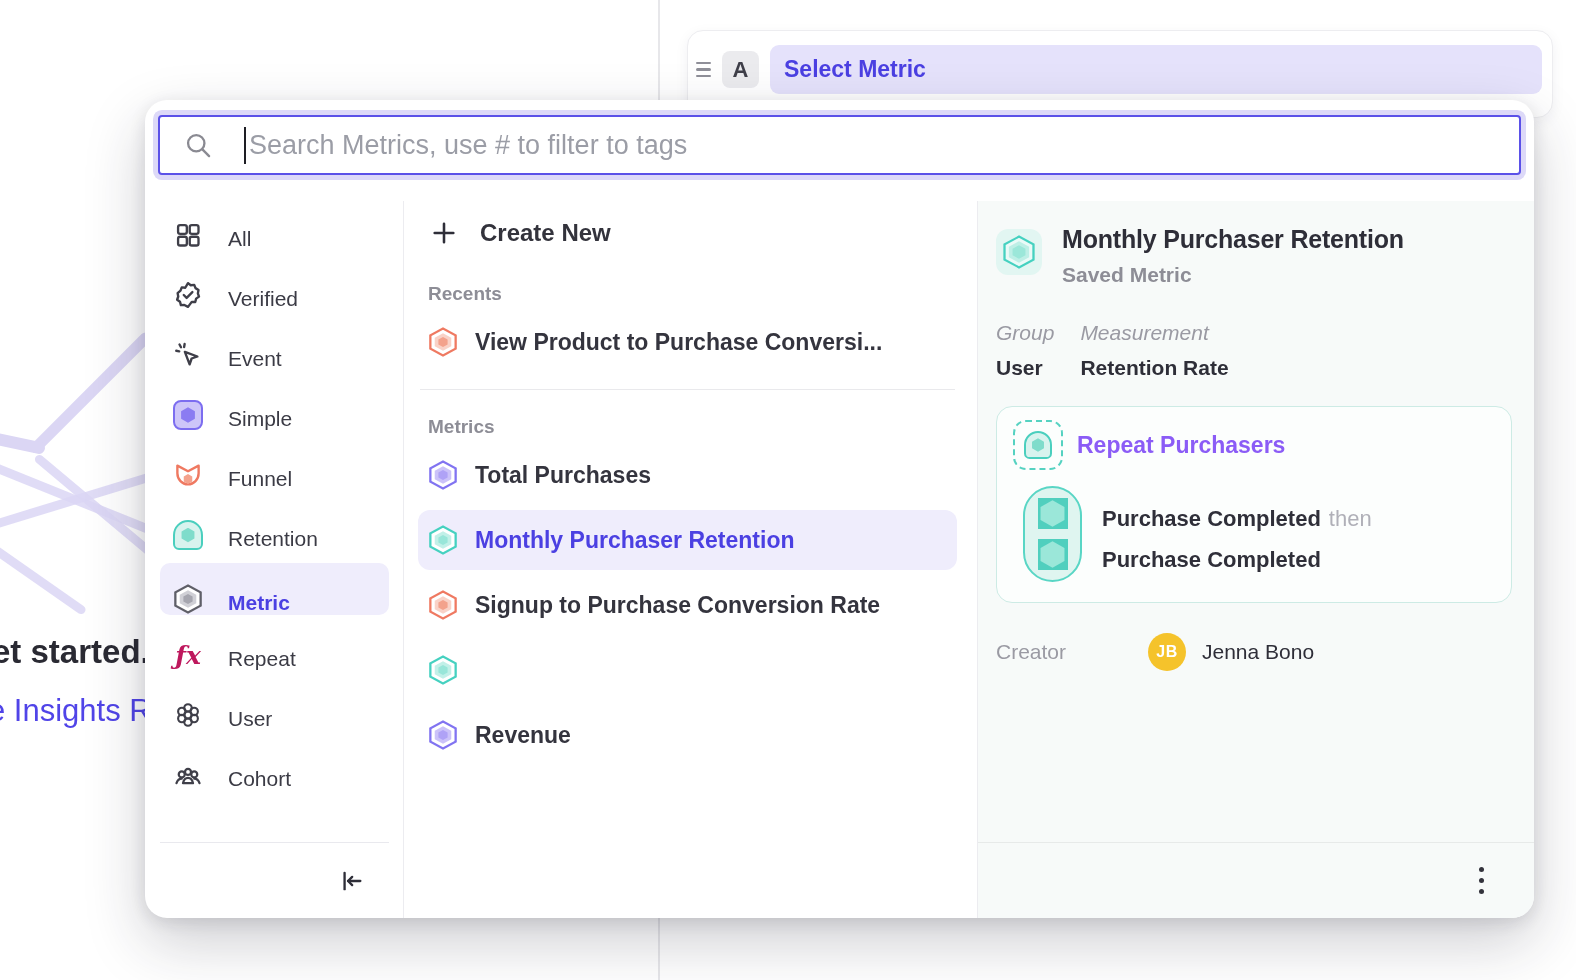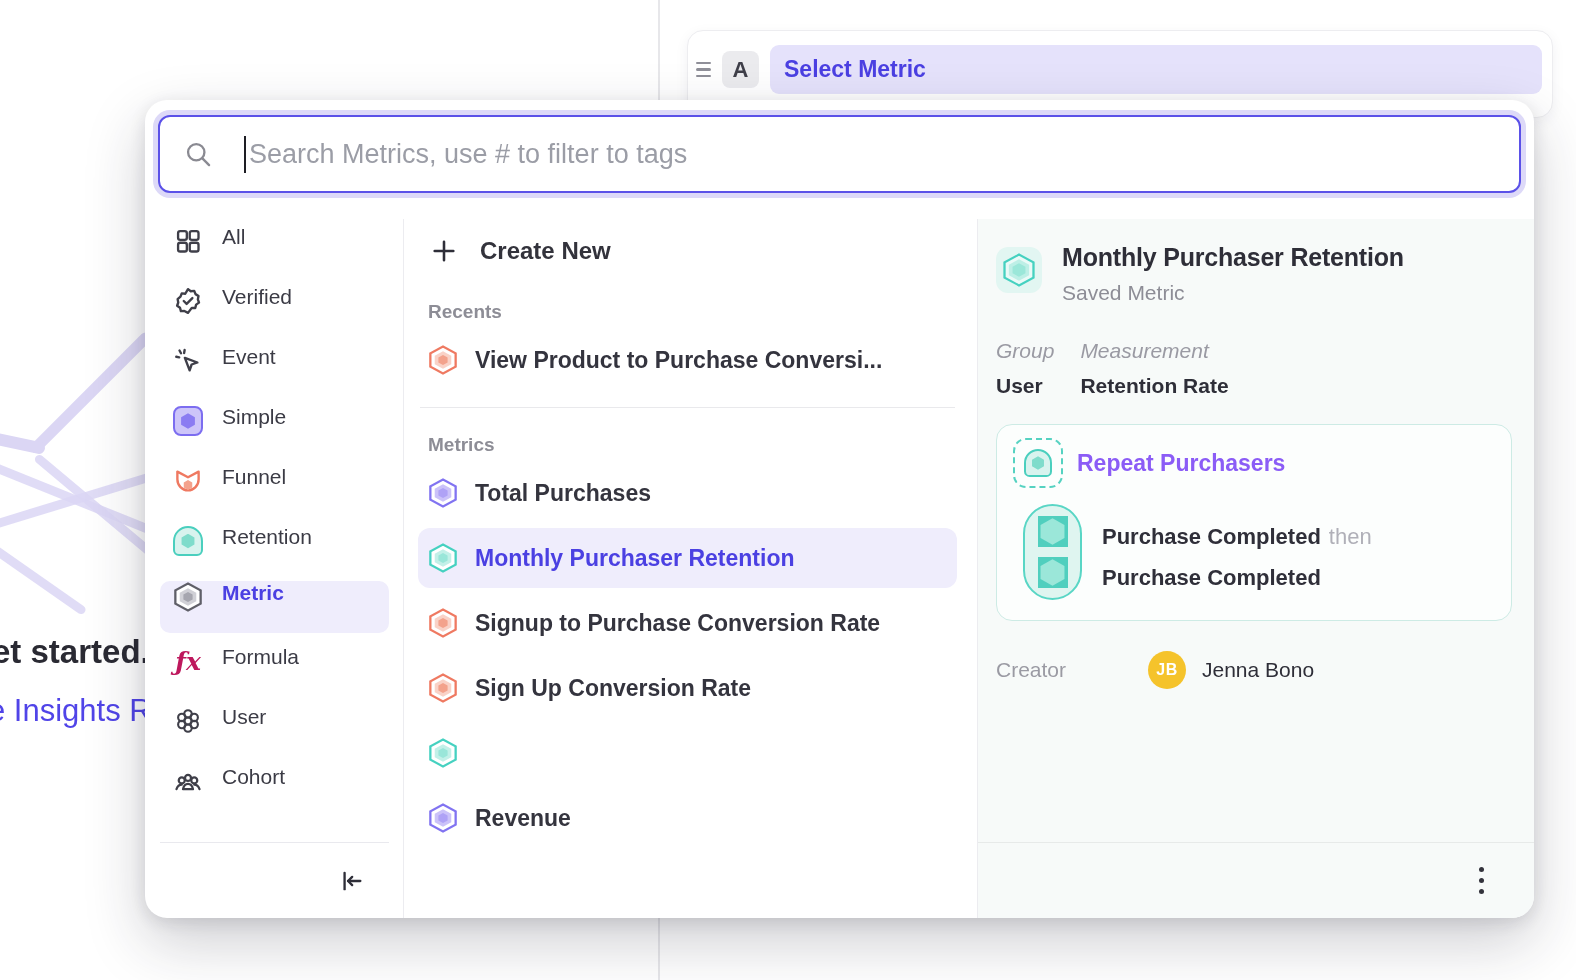"Search Metrics, use # to" .search-box { border-radius: 12px -> 4px; height: 78px -> 60px }
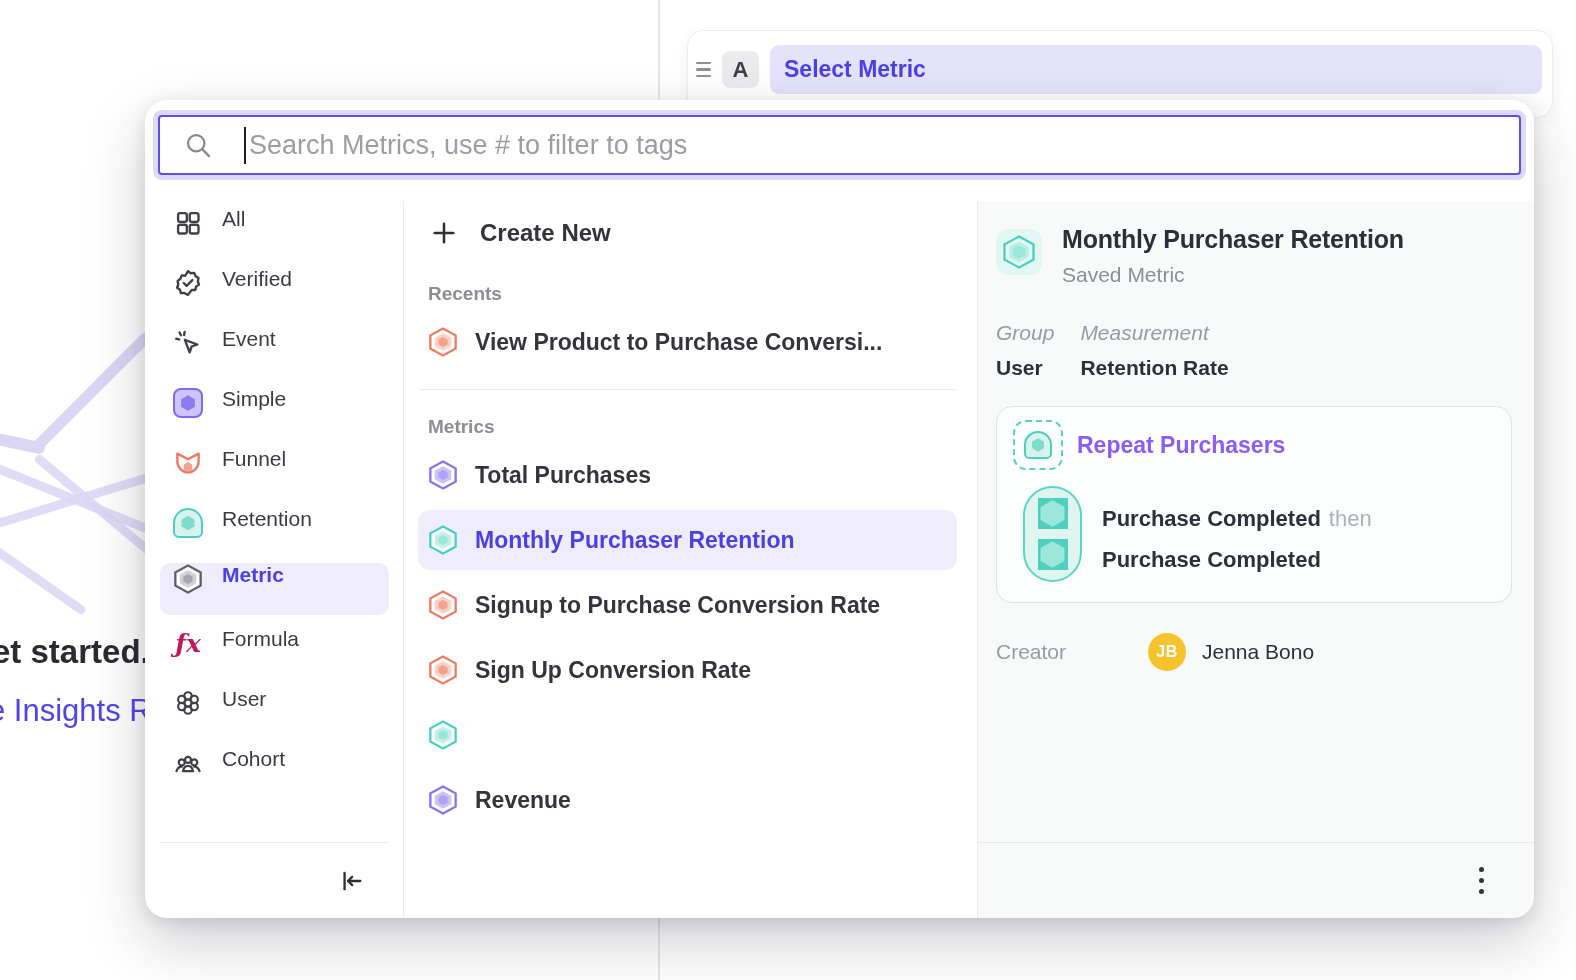"All" .side-item { align-items: flex-start -> flex-end; gap: 18px -> 24px }
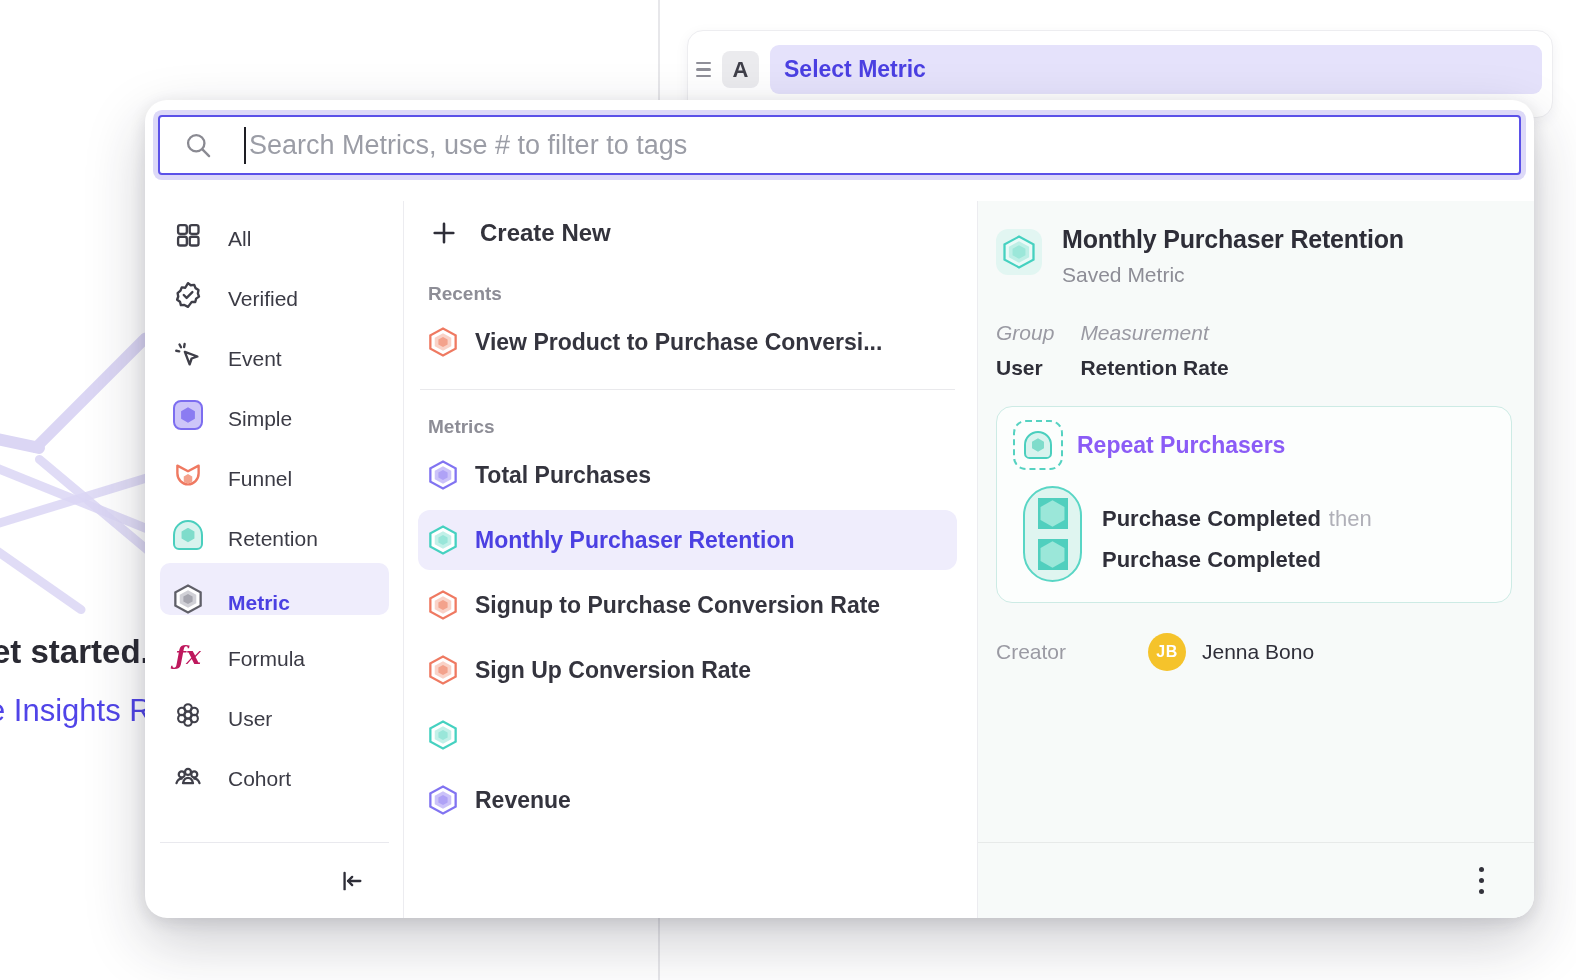"Saved Metric" .d-sub { font-weight: none -> bold }
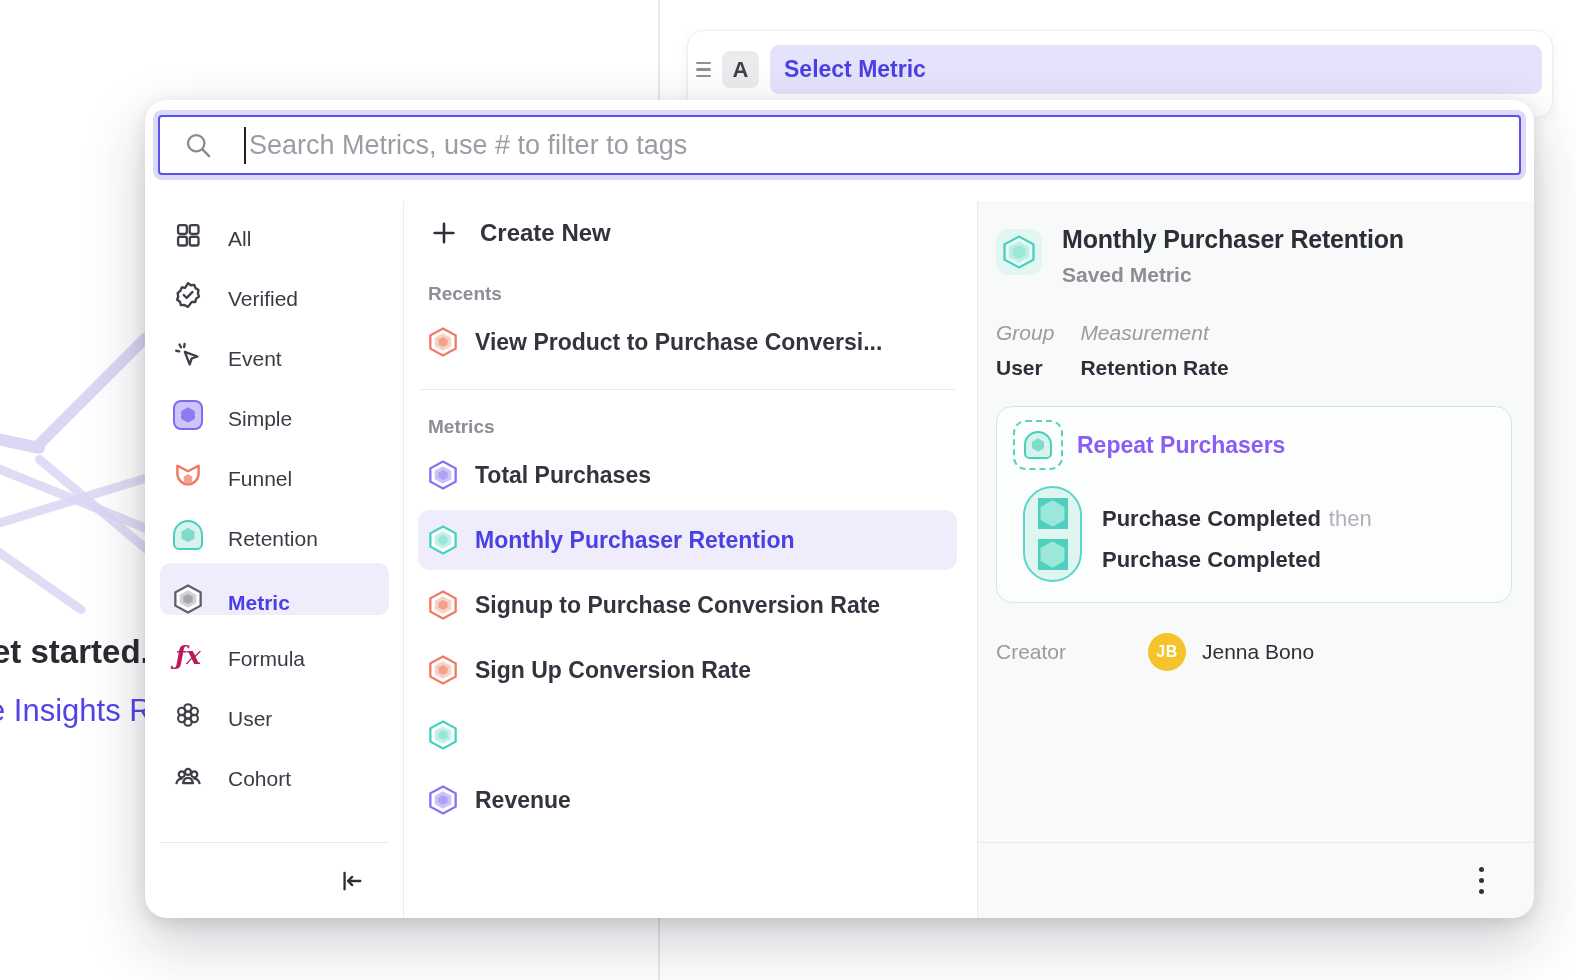"Formula" span { text: Formula -> Repeat }
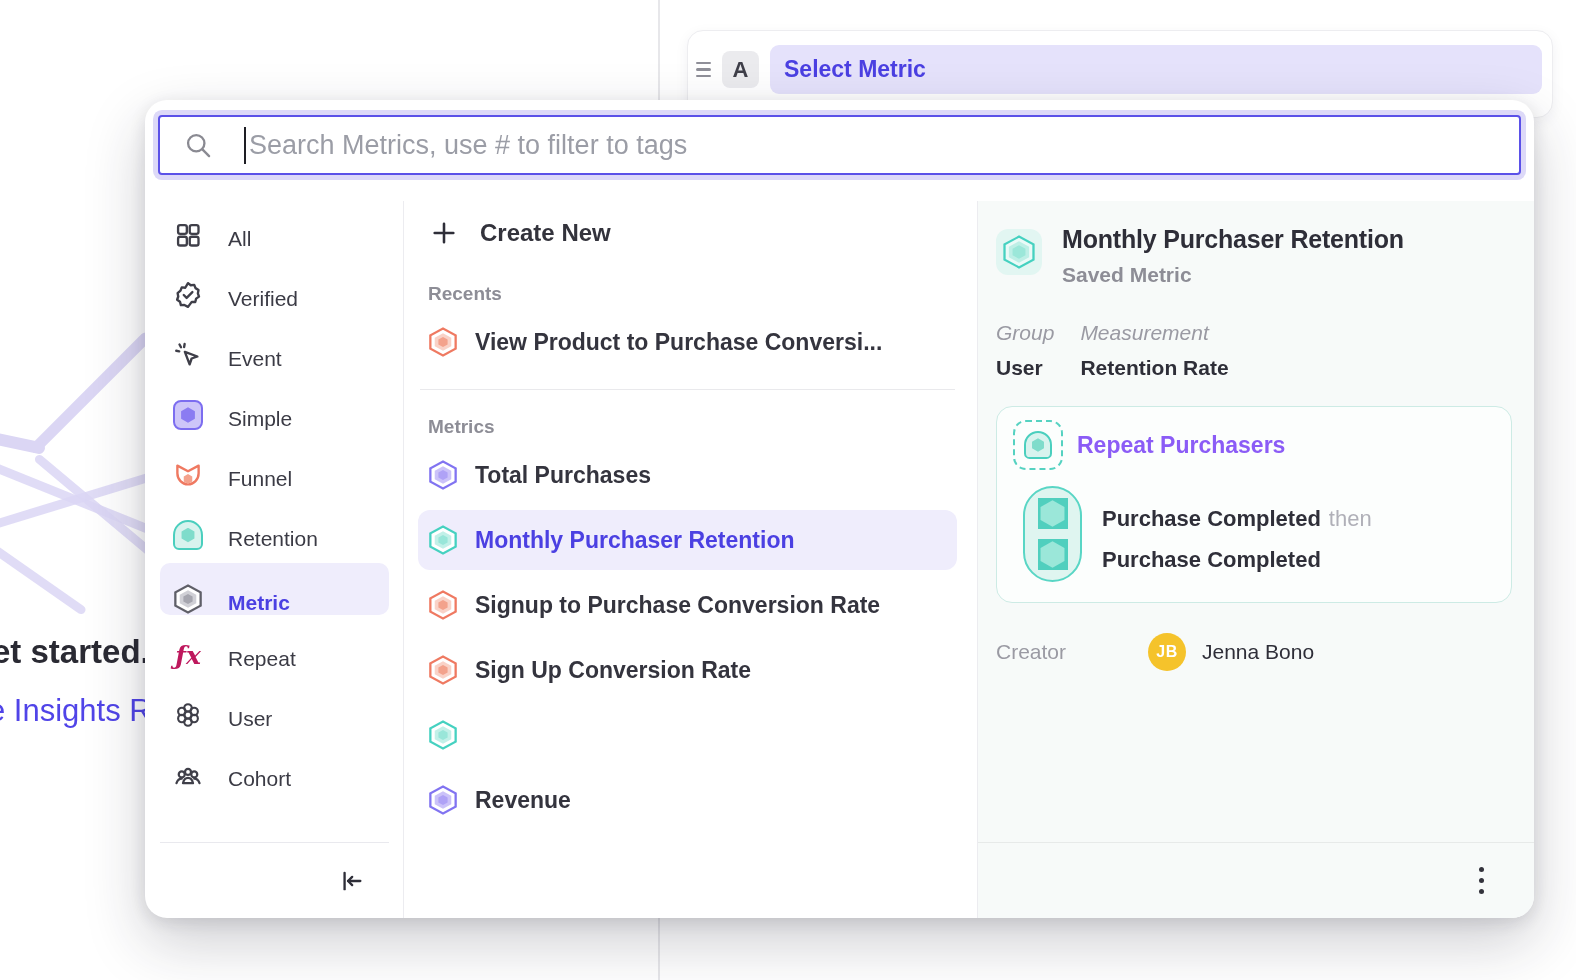"Sign Up Conversion Rate" div.m-row { html: <div> <span> <i></i> <i></i> <i></i> <i></i> </span> <span>Sign Up Conversion Rate</span> </div> -> none }
